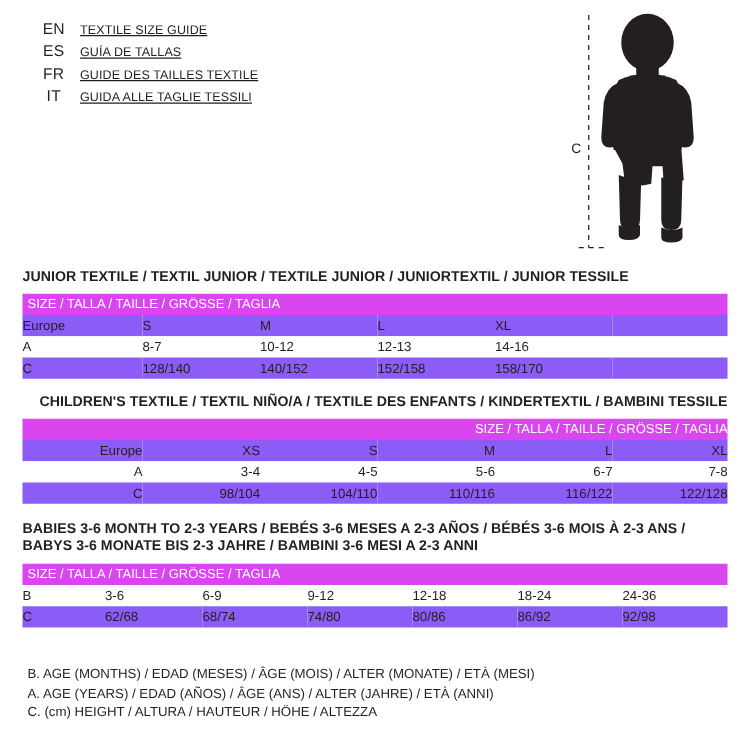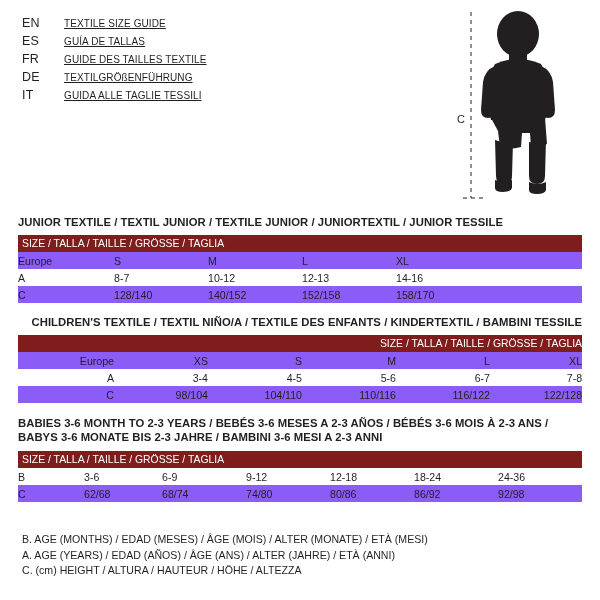"EN" .lang-code { text-align: none -> center }
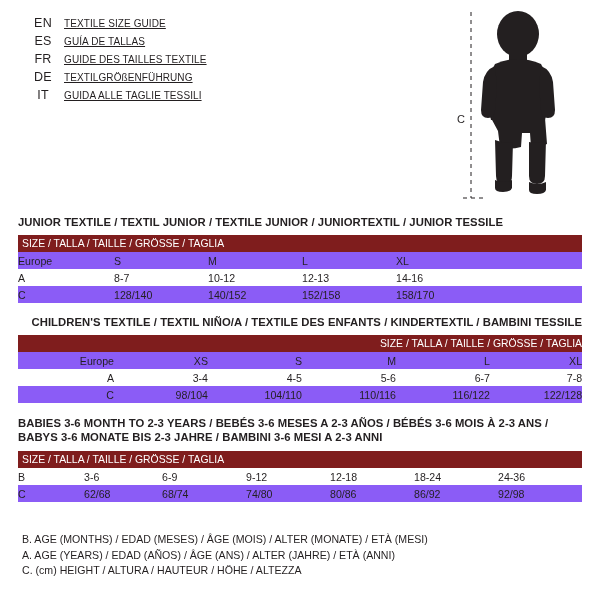"DE" div.lang-row { html: <div> <span>DE</span> <span>TEXTILGRÖßENFÜHRUNG</span> </div> -> none }
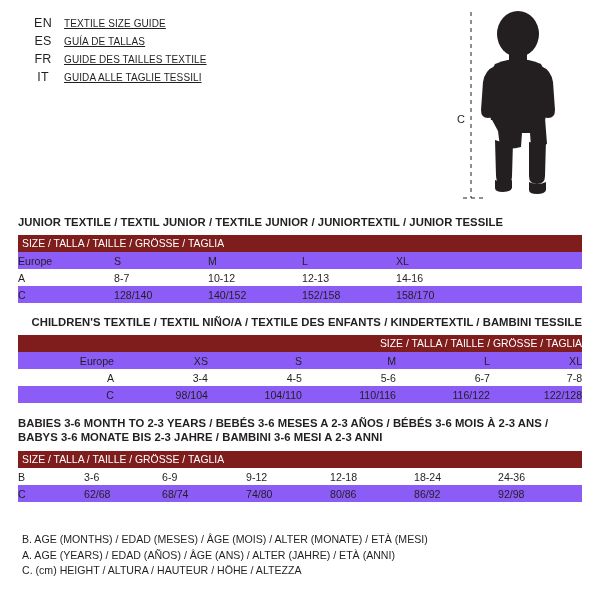"SIZE / TALLA / TAILLE" tr.head-row td { background: #7f1d1d -> #d946ef }
